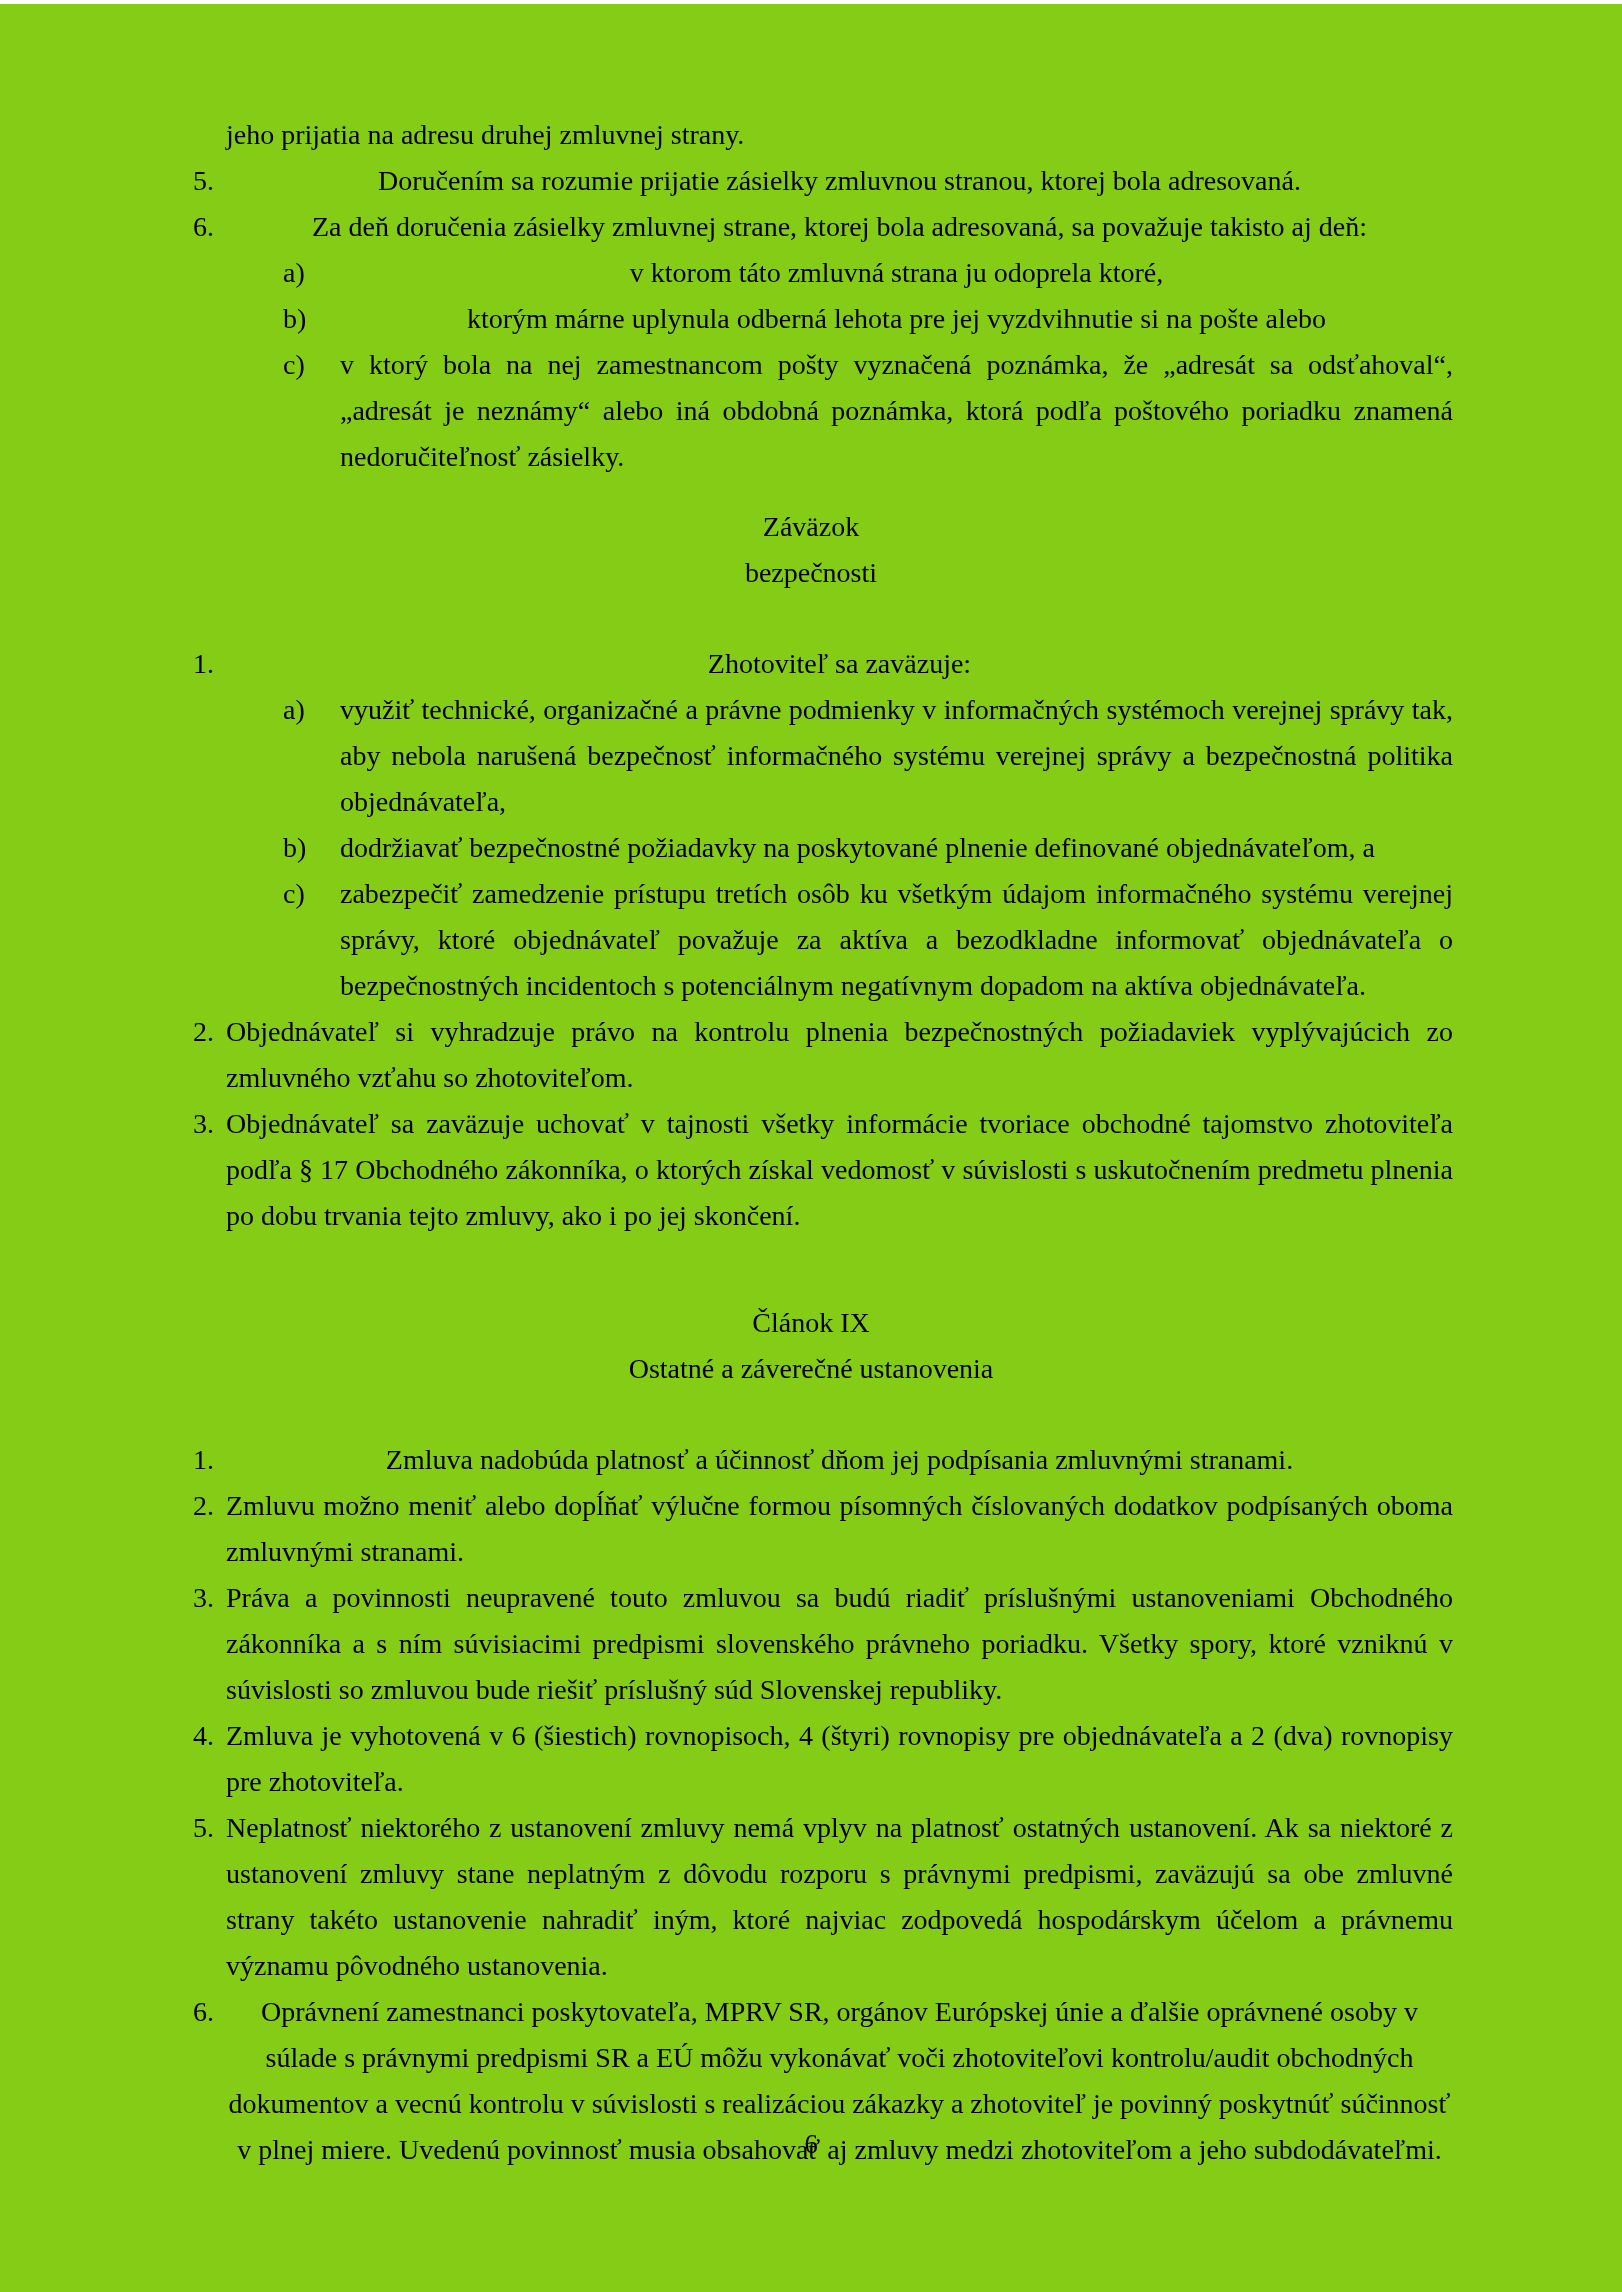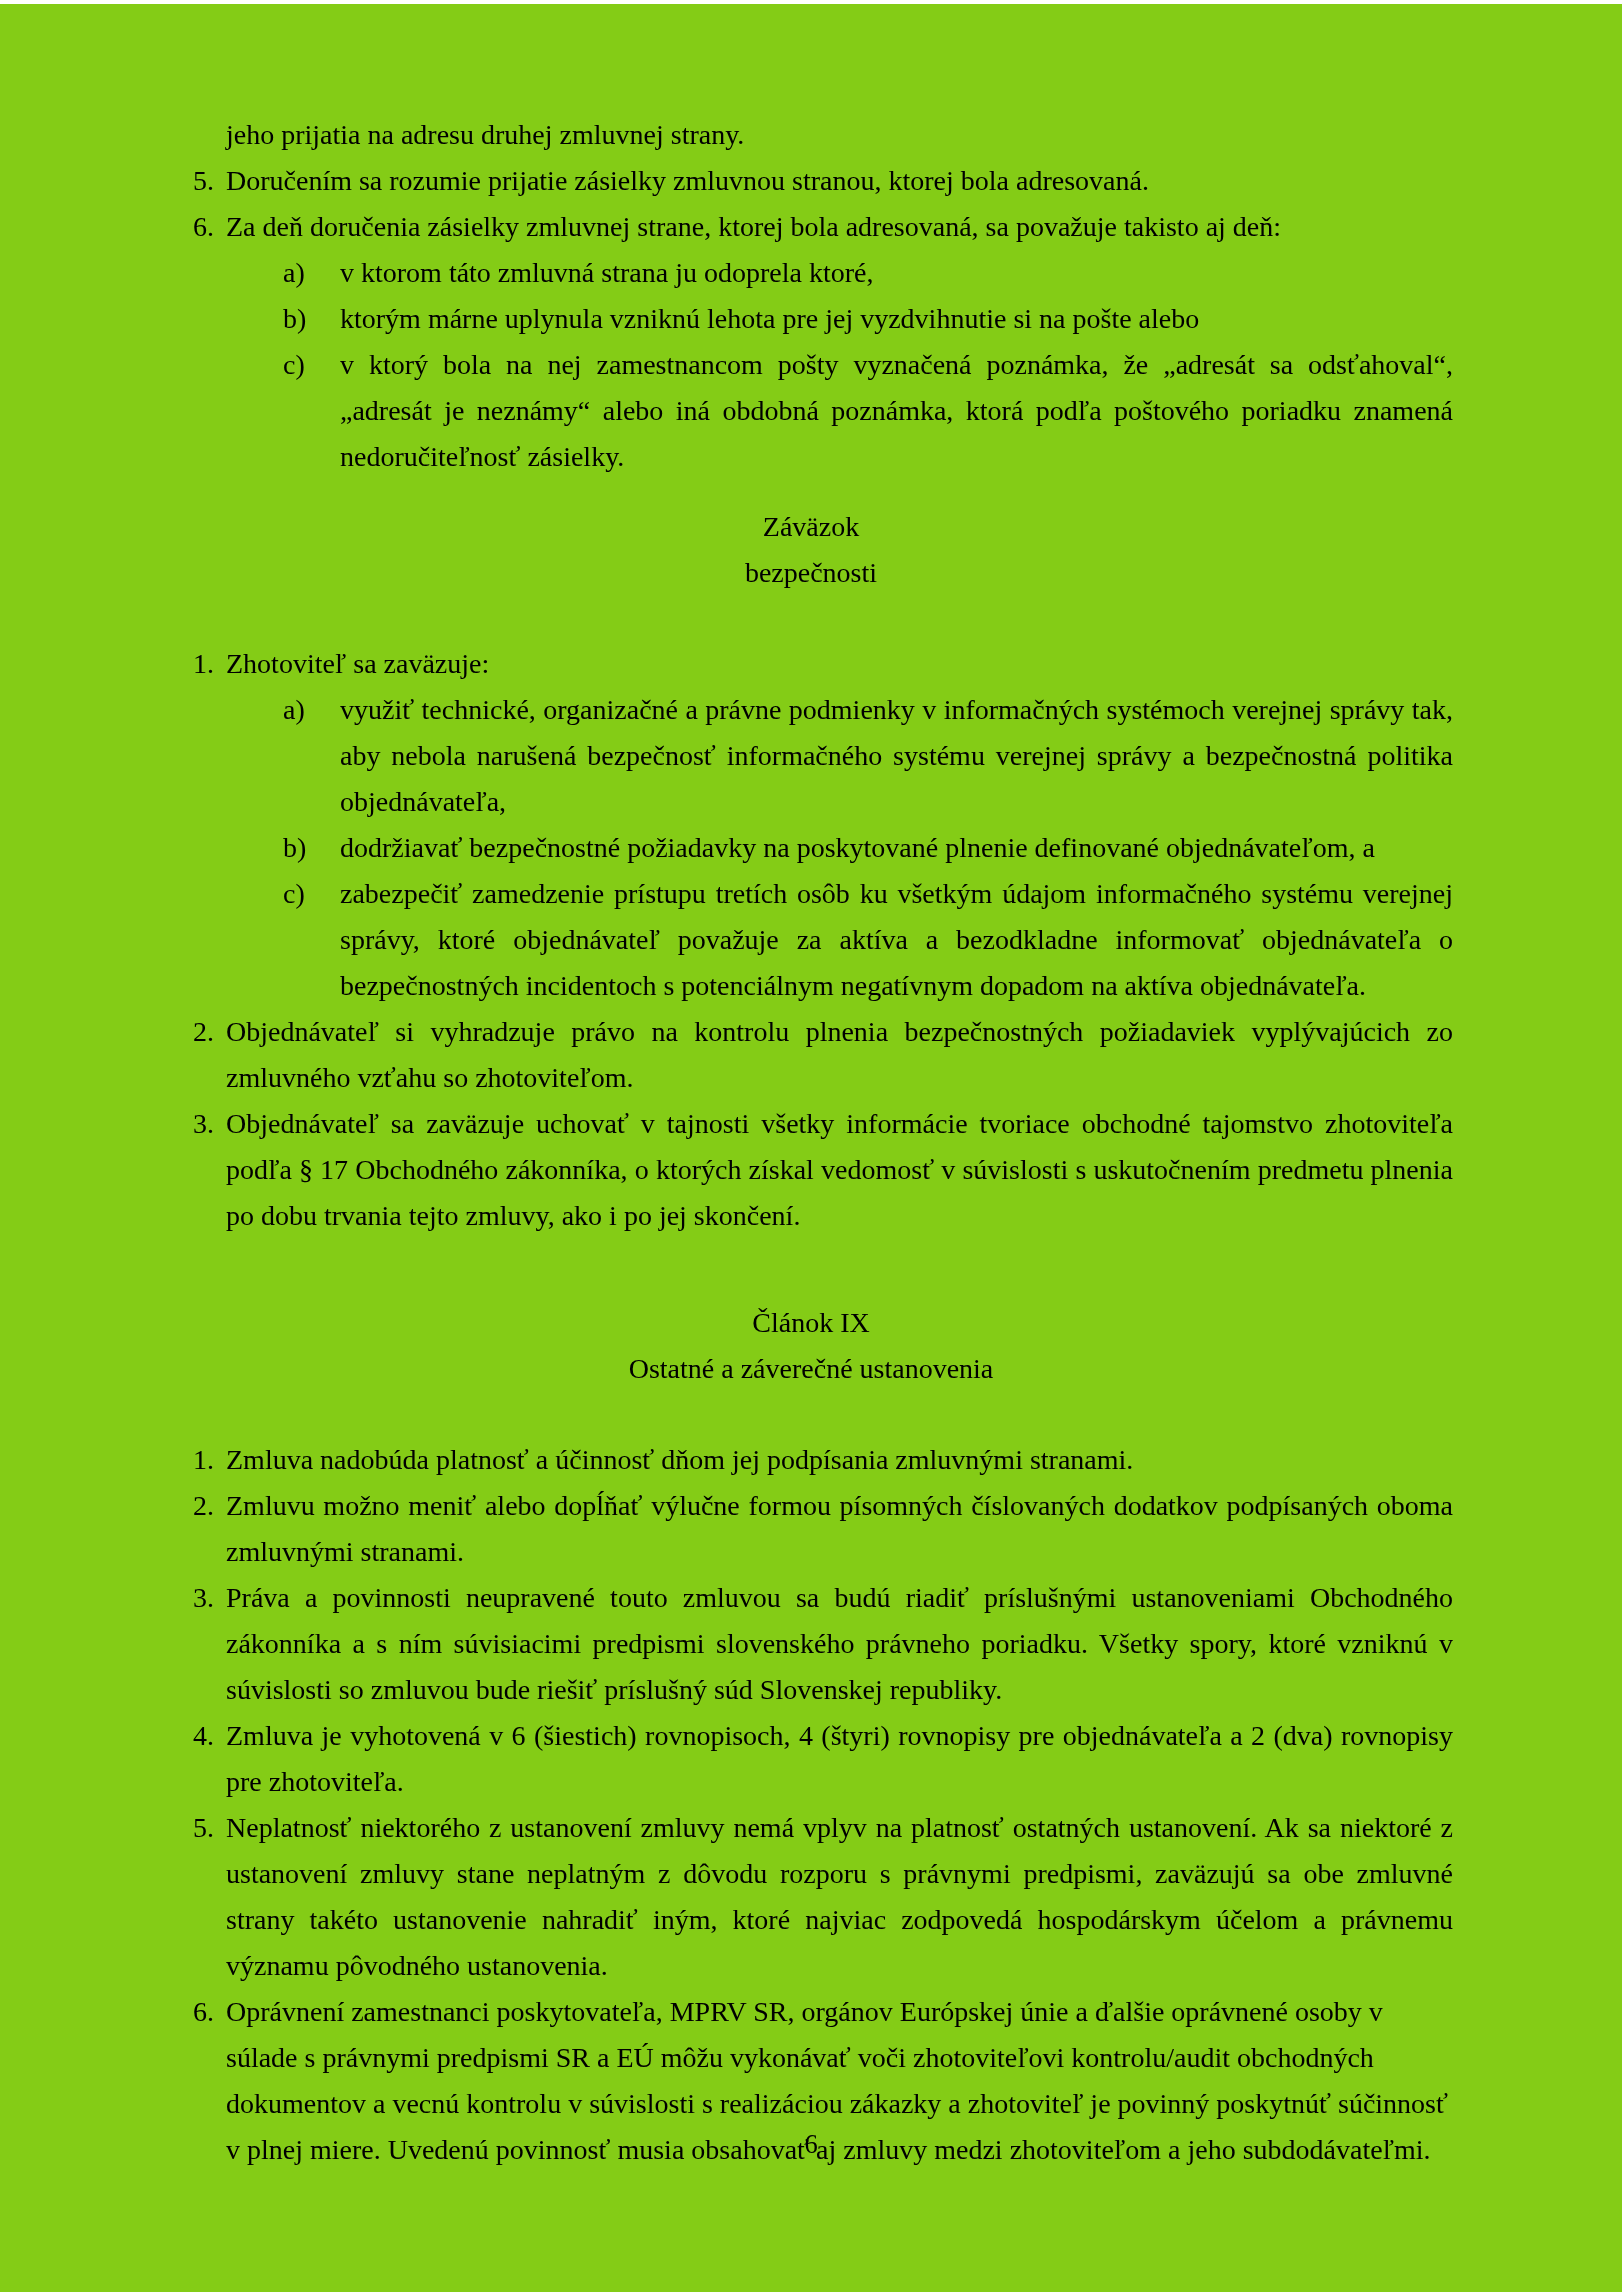"Doručením sa rozumie prijatie zásielky" .left { text-align: left -> center }
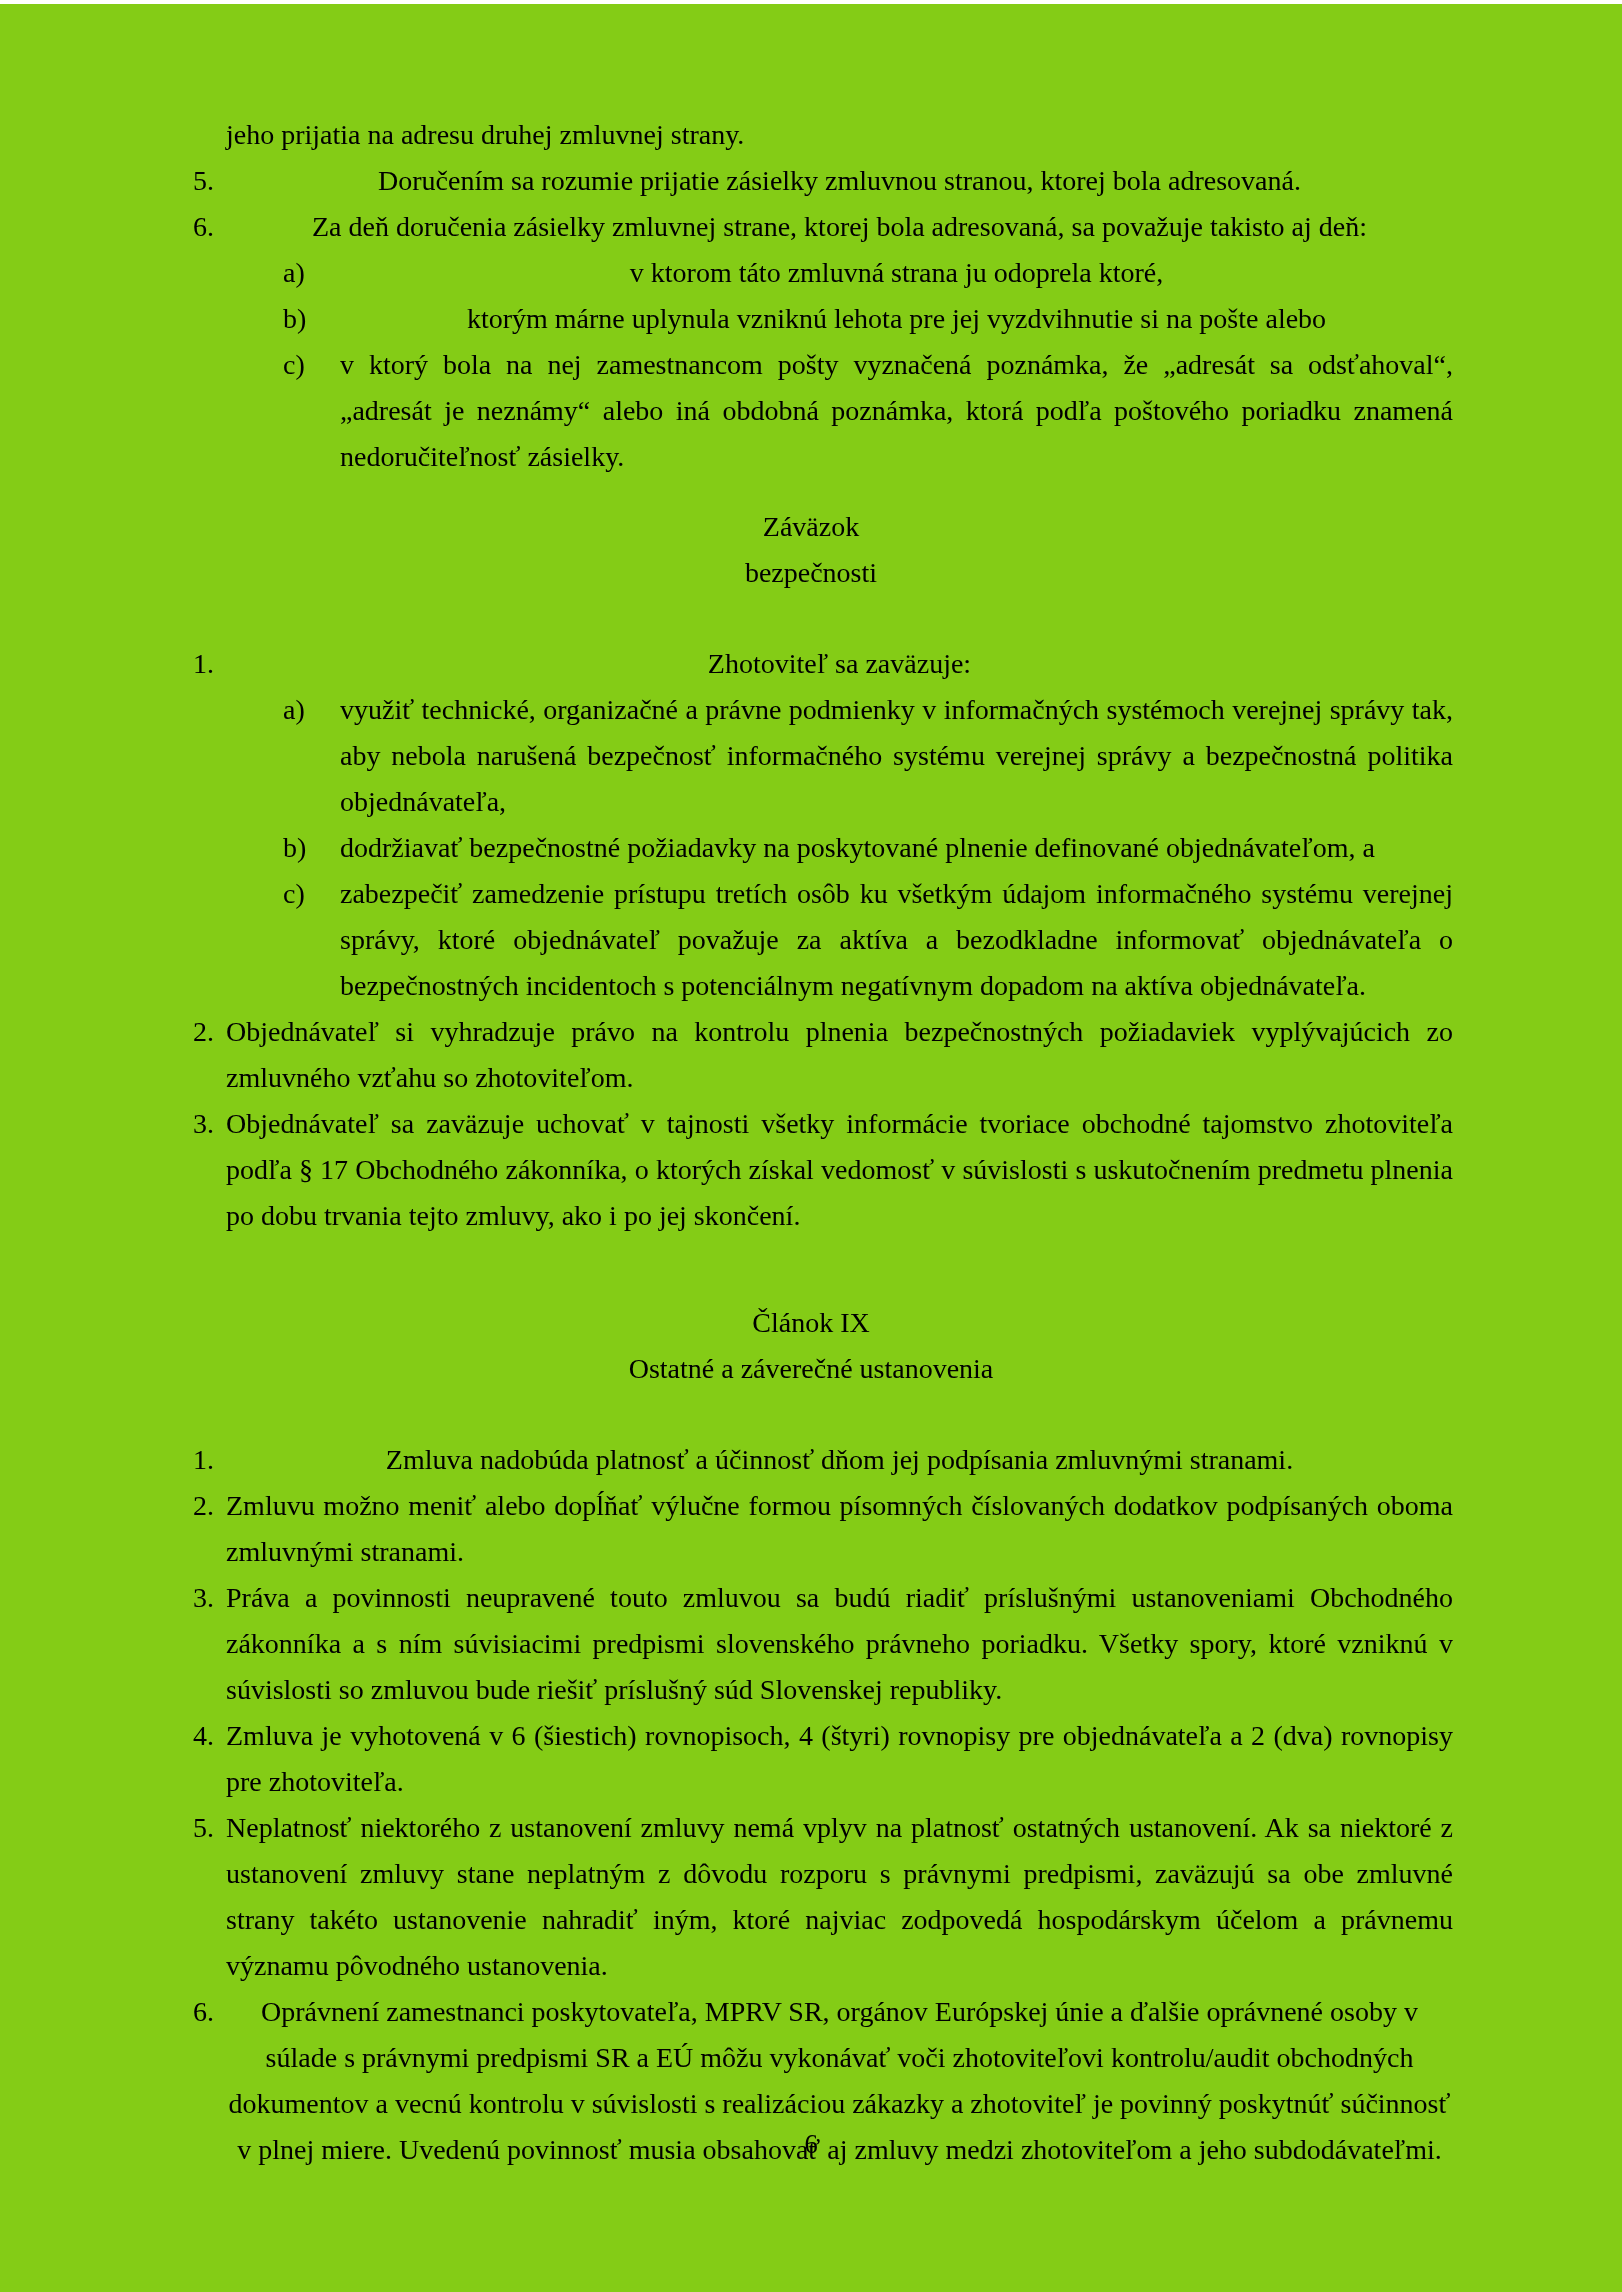"ktorým márne uplynula vzniknú lehota" p.para { text: vzniknú -> odberná }
